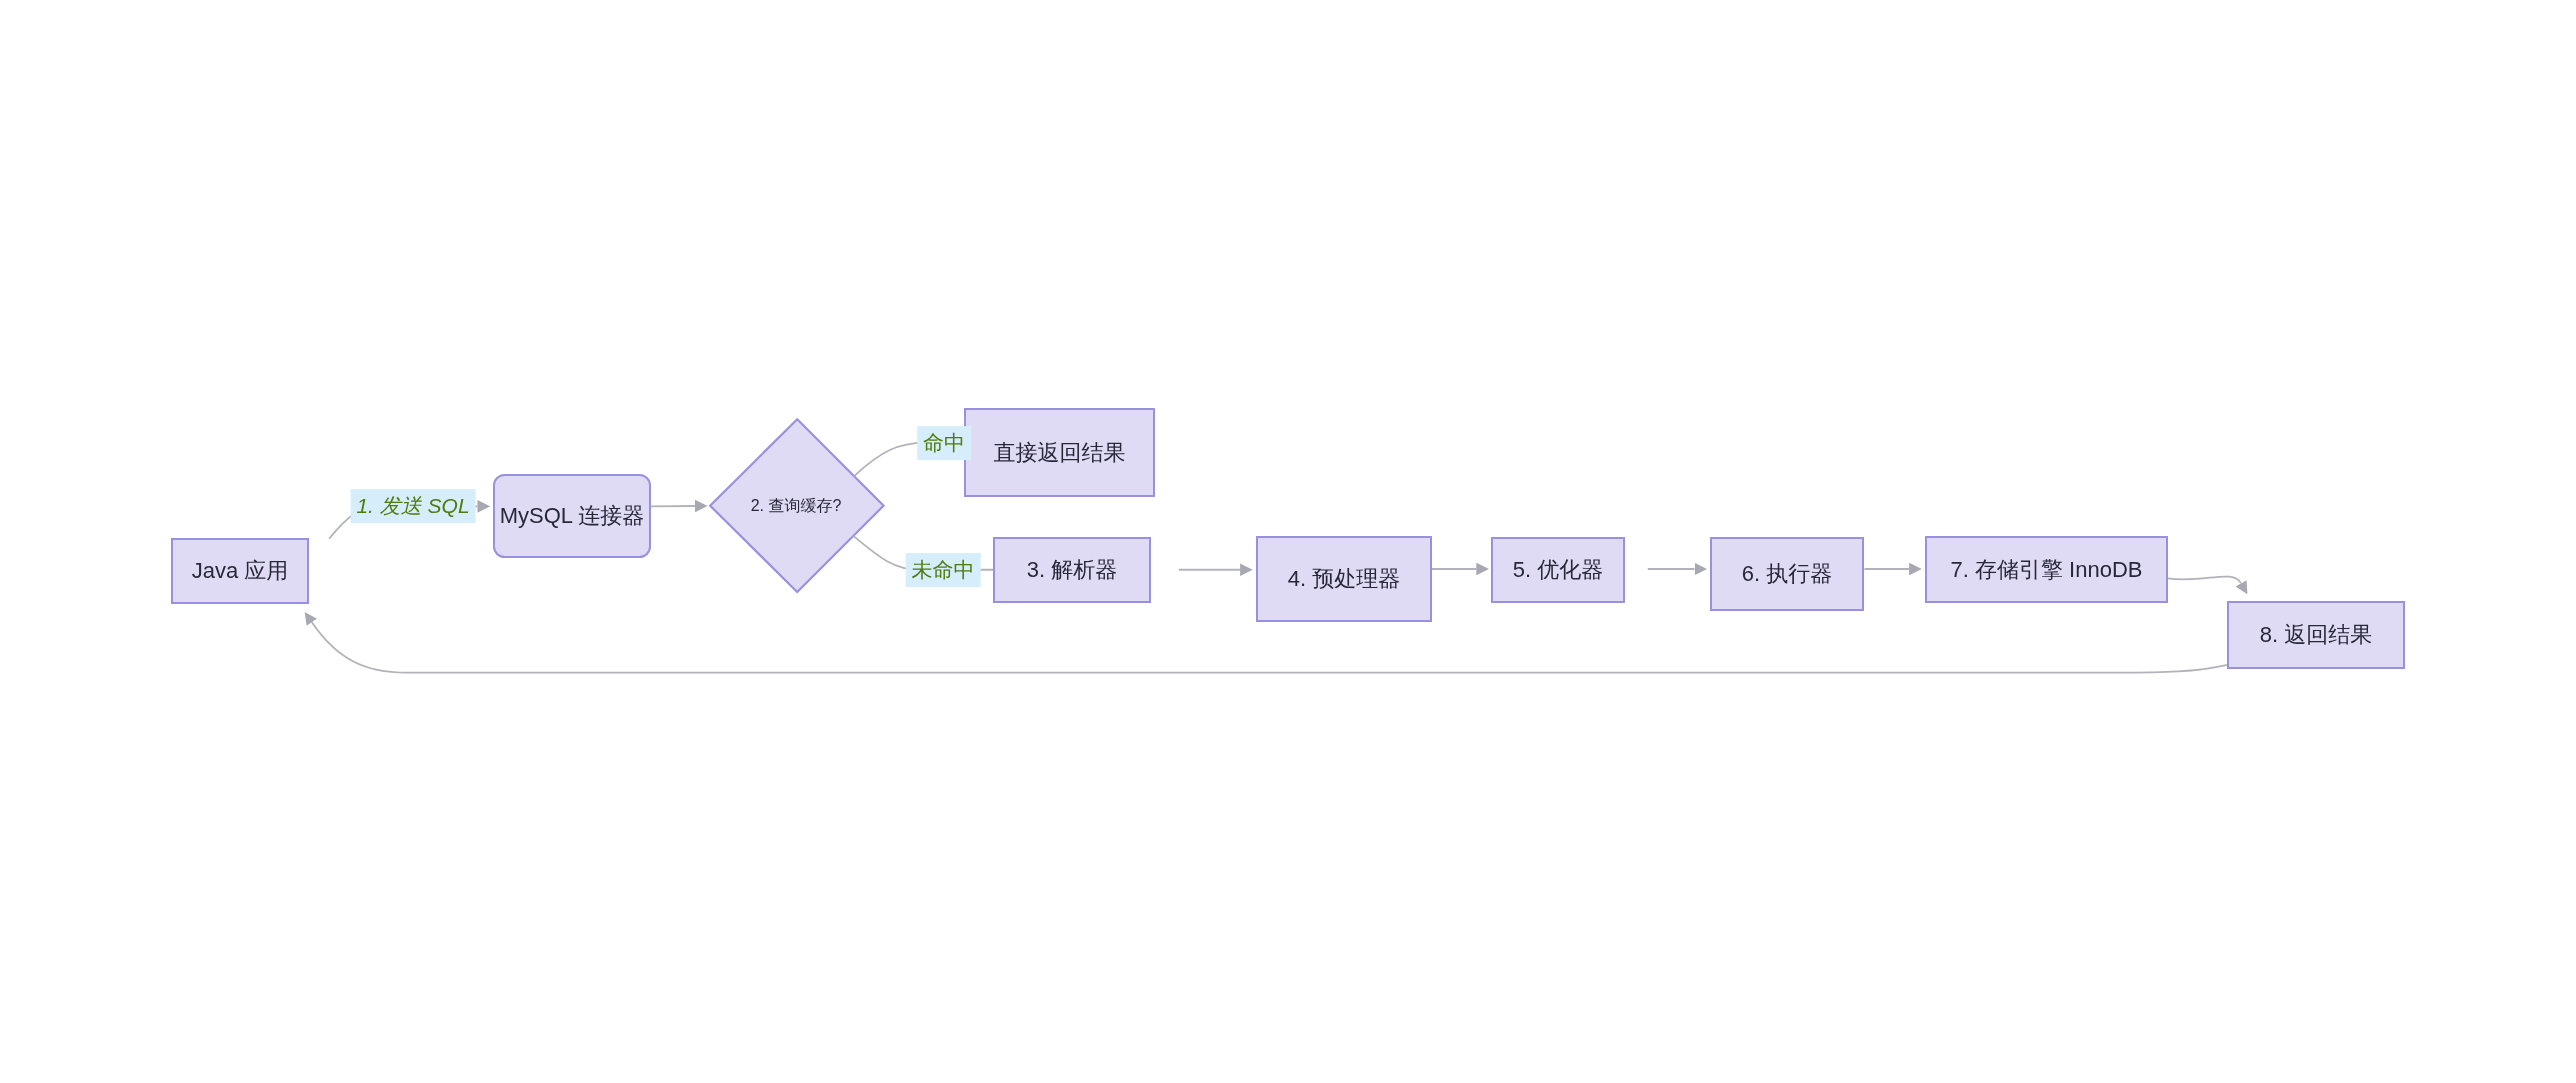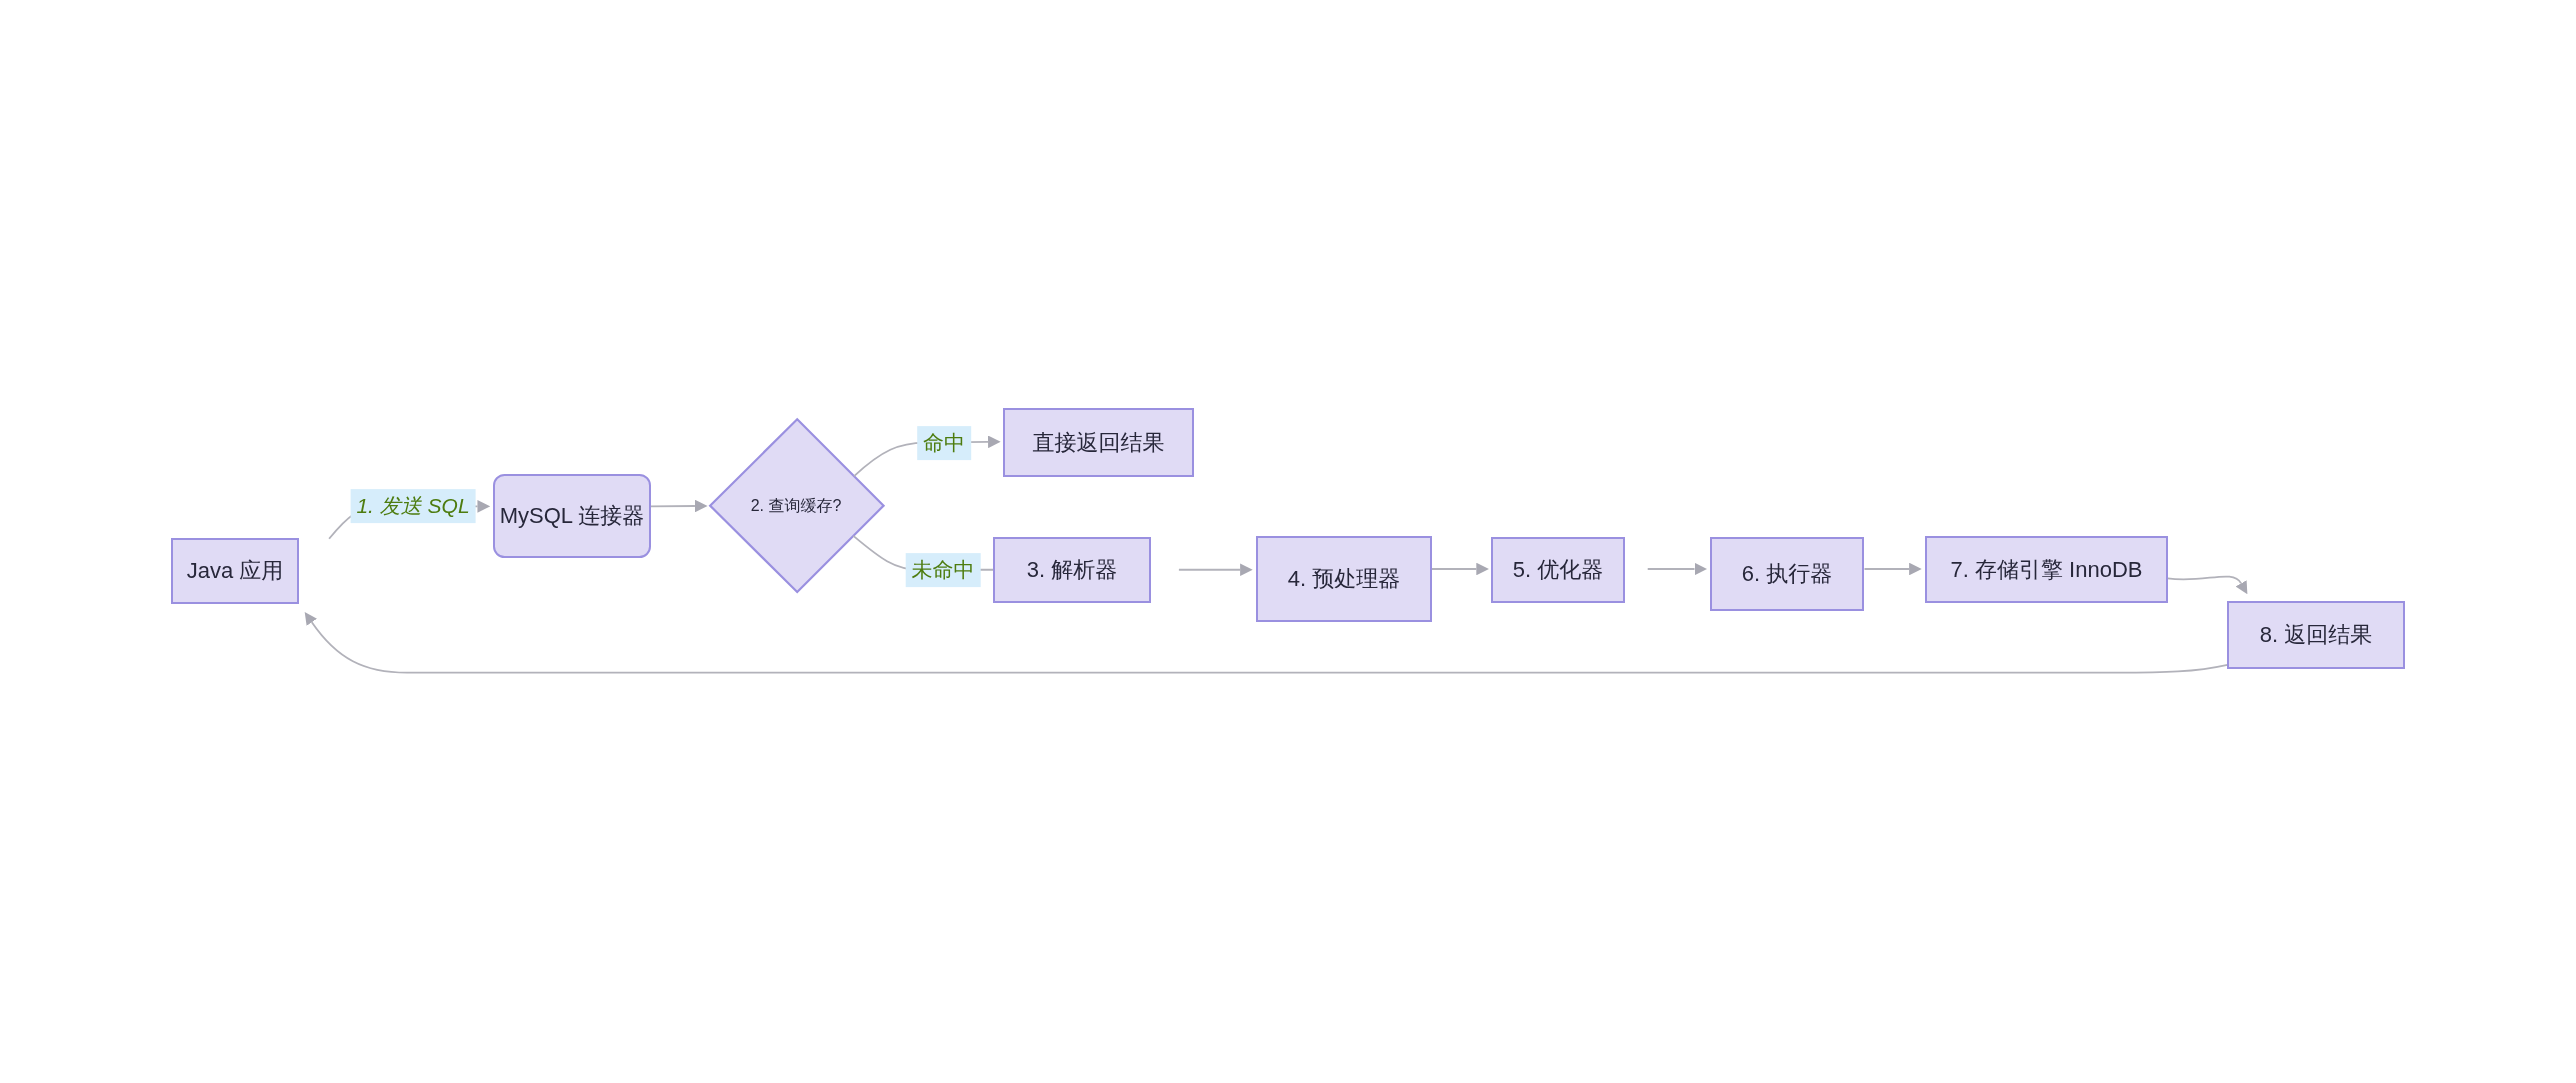"直接返回结果" #n-direct-return { height: 69px -> 89px; left: 1003px -> 964px }
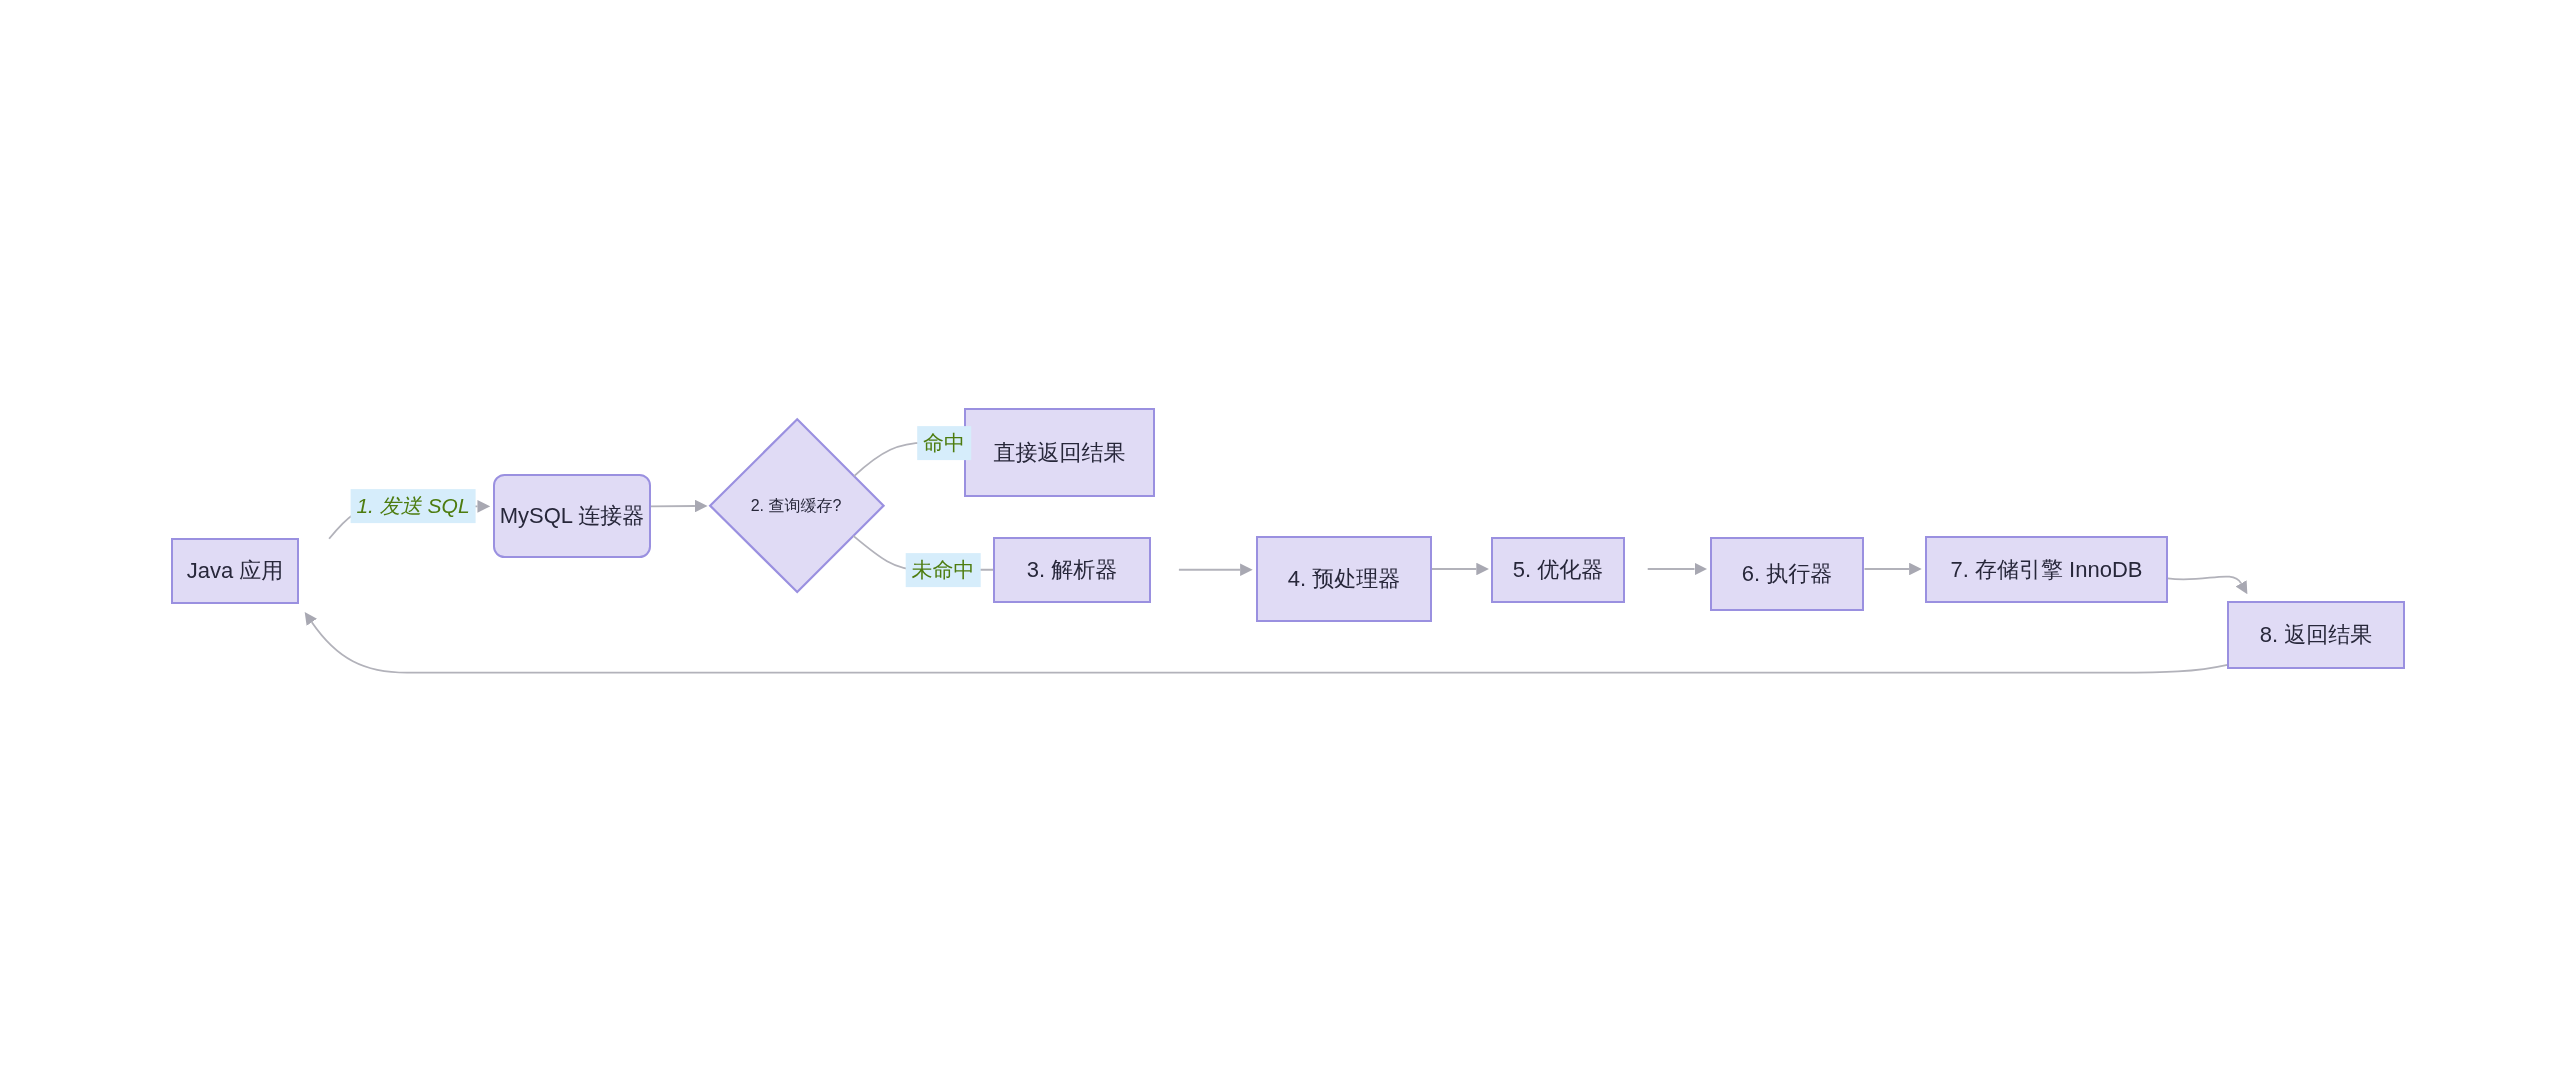"Java 应用" #n-java-app { width: 128px -> 138px }
